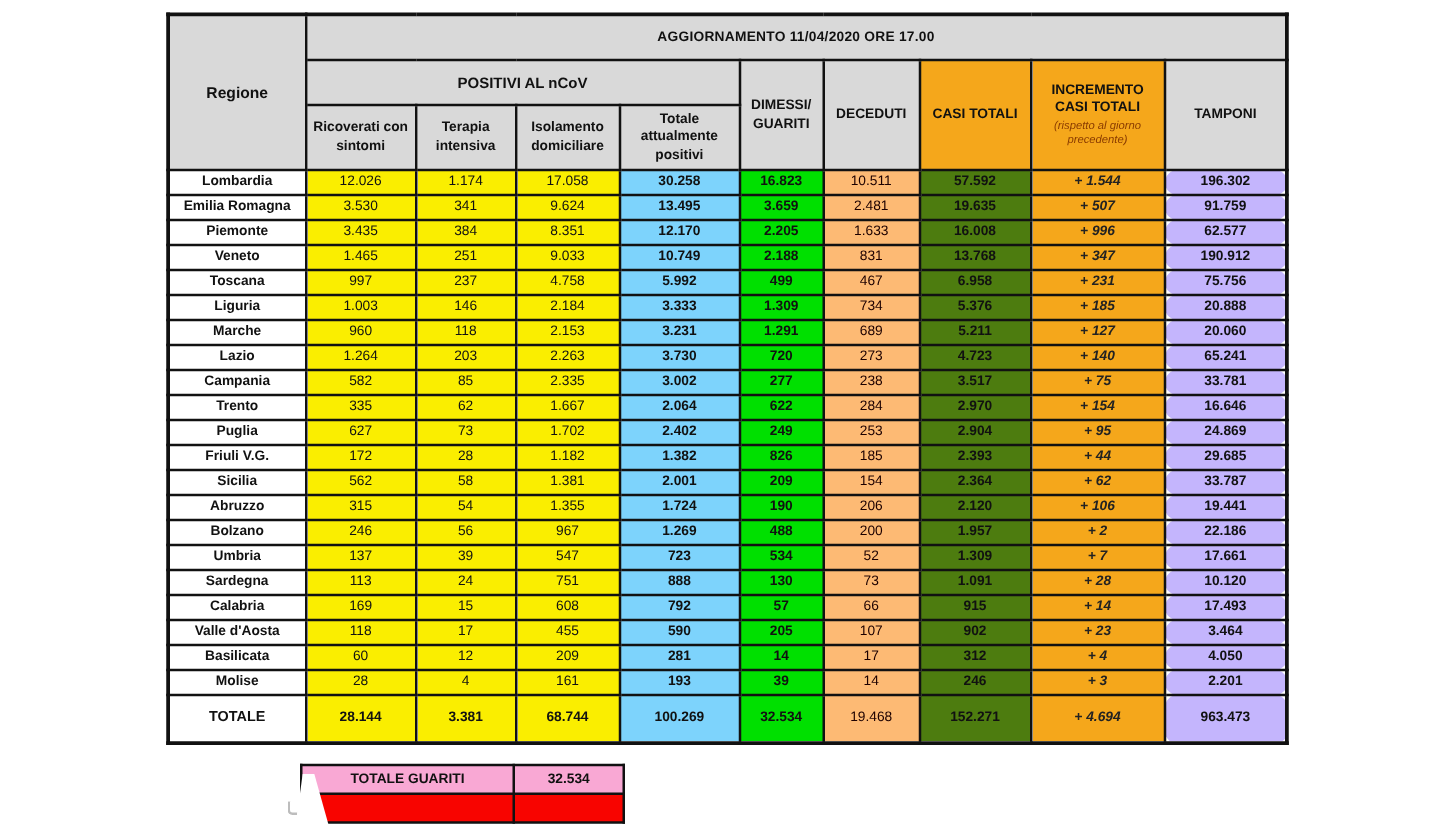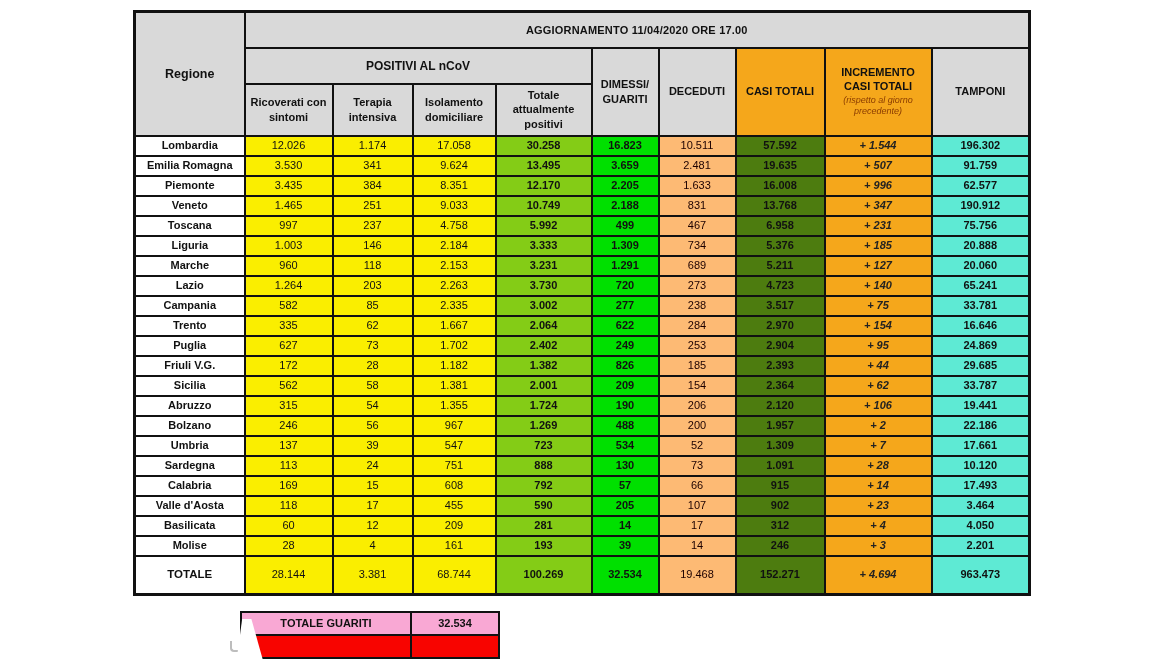"30.258" .c-tot { background: #84cc16 -> #7dd3fc }
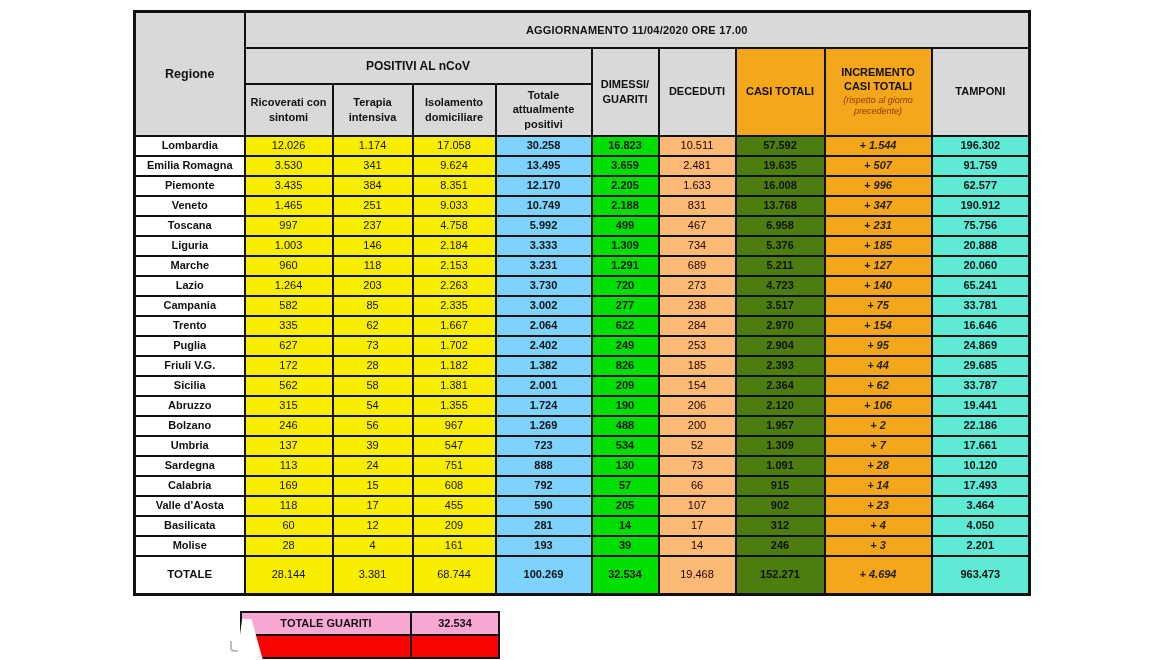"196.302" .c-tam { background: #5eead4 -> #c4b5fd; border-radius: none -> 10px }
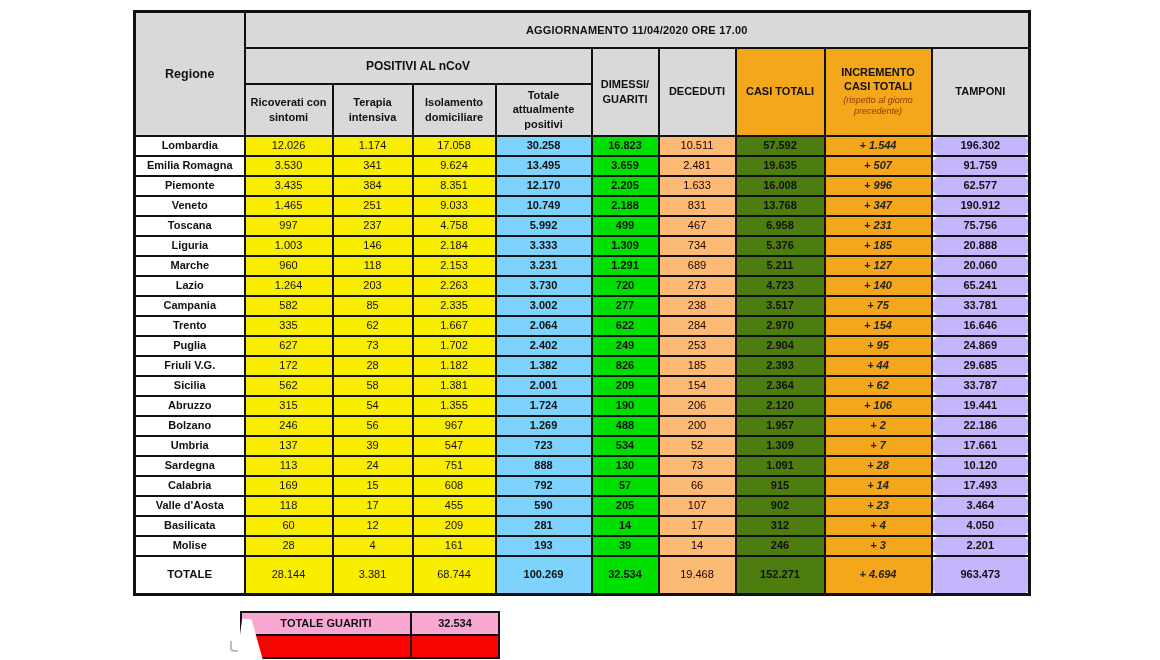"28.144" .total-row .c-ric,.total-row .c-ter,.total-row .c-iso { font-weight: normal -> bold }
